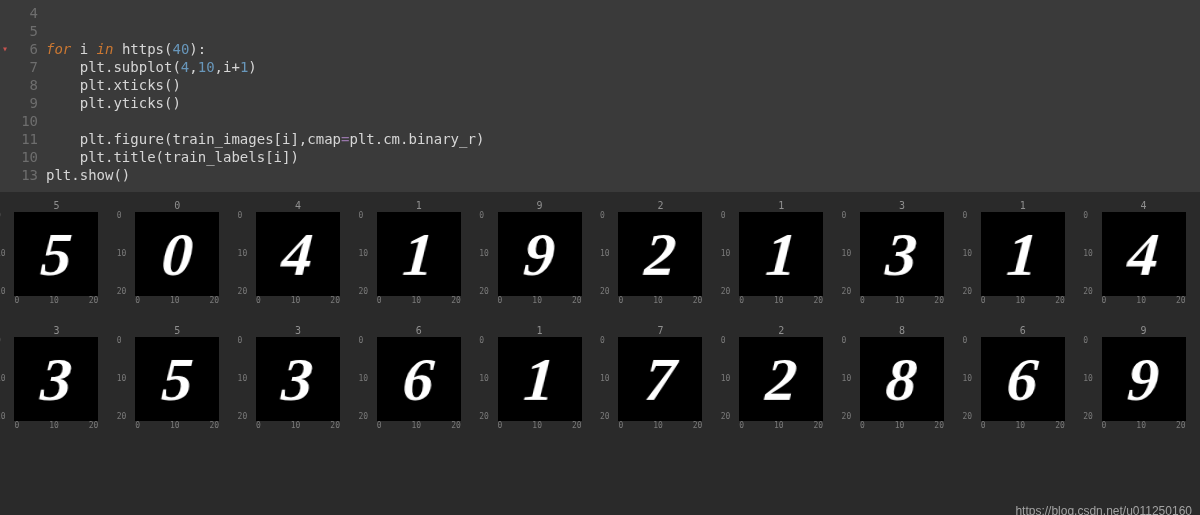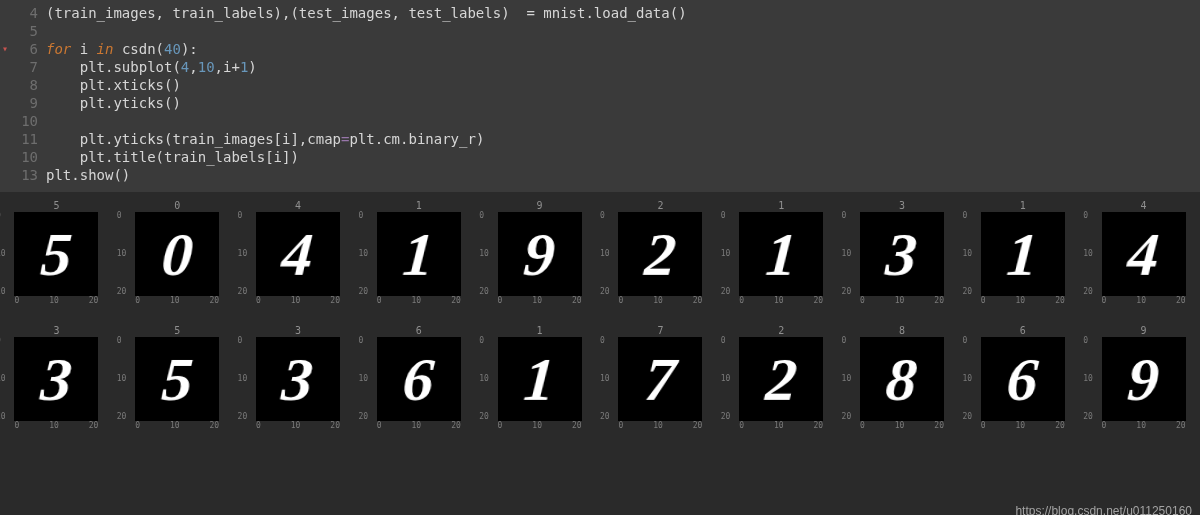"(train_images," div.src { html: <div><span>(train_images, train_labels),(test_images, test_labels) = mnist.load_data()</span></div> -> none }
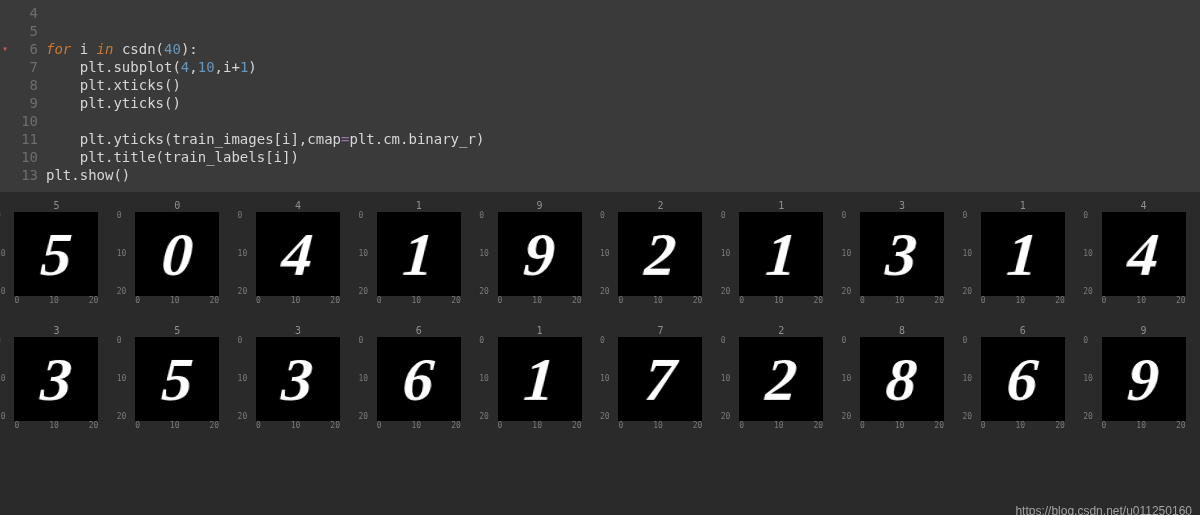"csdn" span.src { text: csdn -> https }
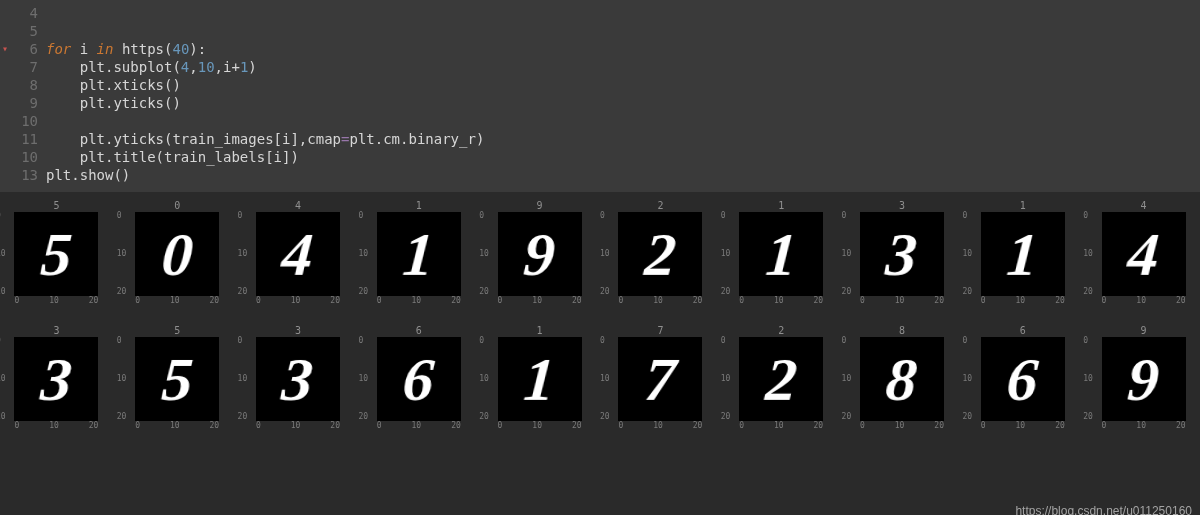"plt.yticks(train_images[i],cmap" span.src { text: plt.yticks -> plt.figure }
